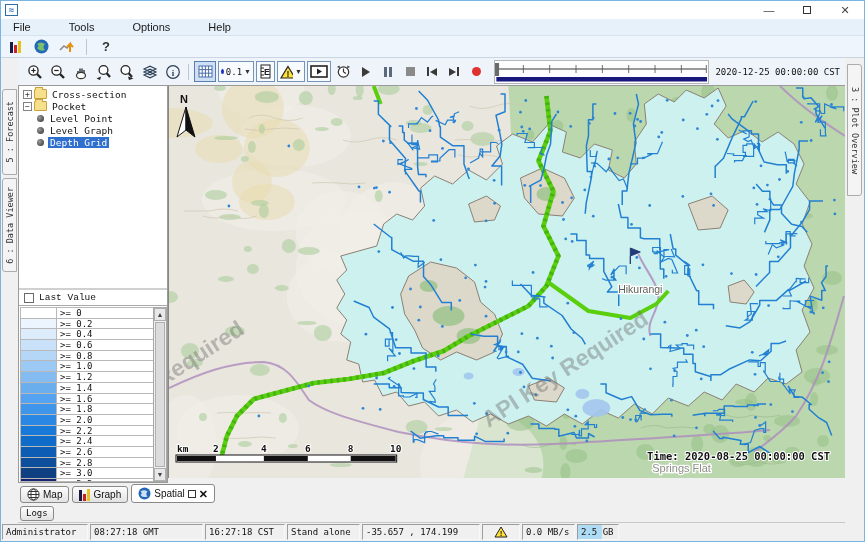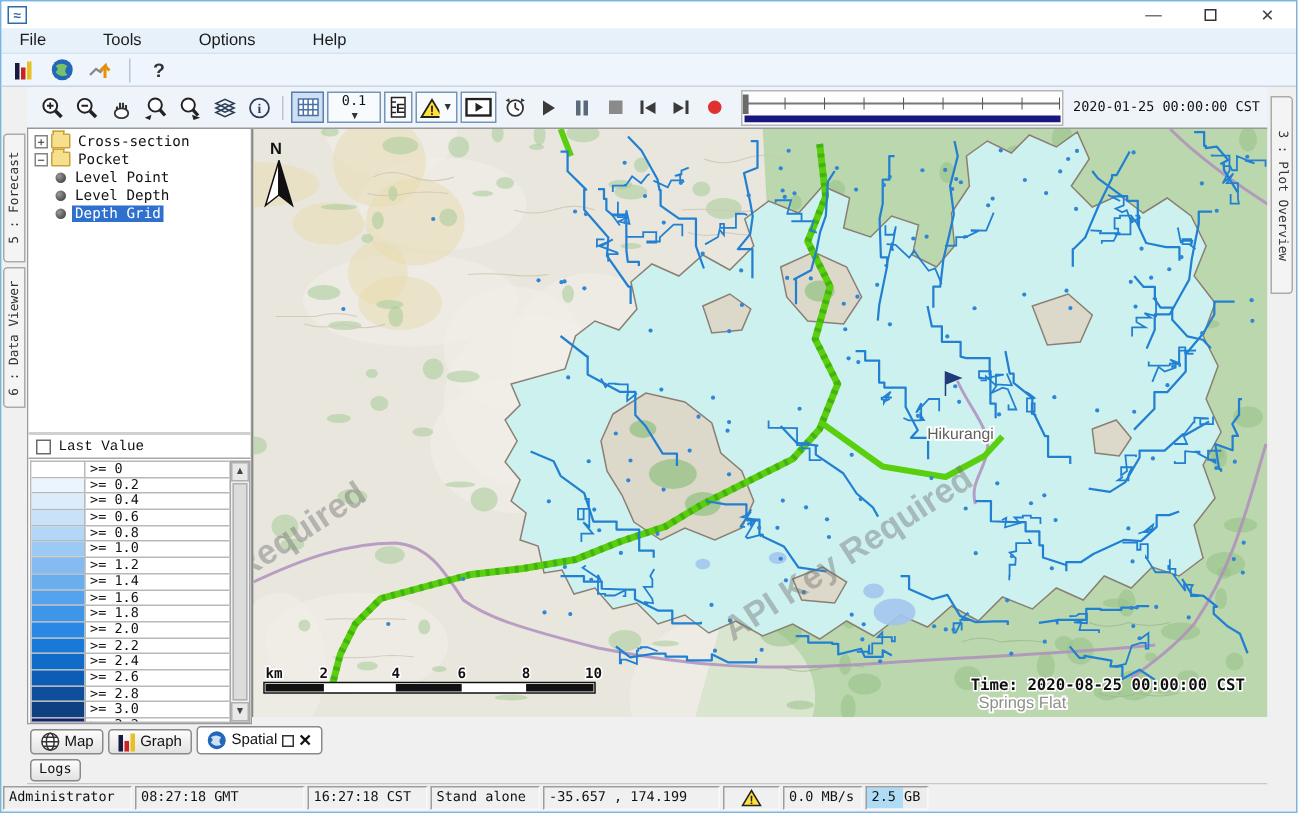"0.1" div.bbtn { flex-direction: column -> none }
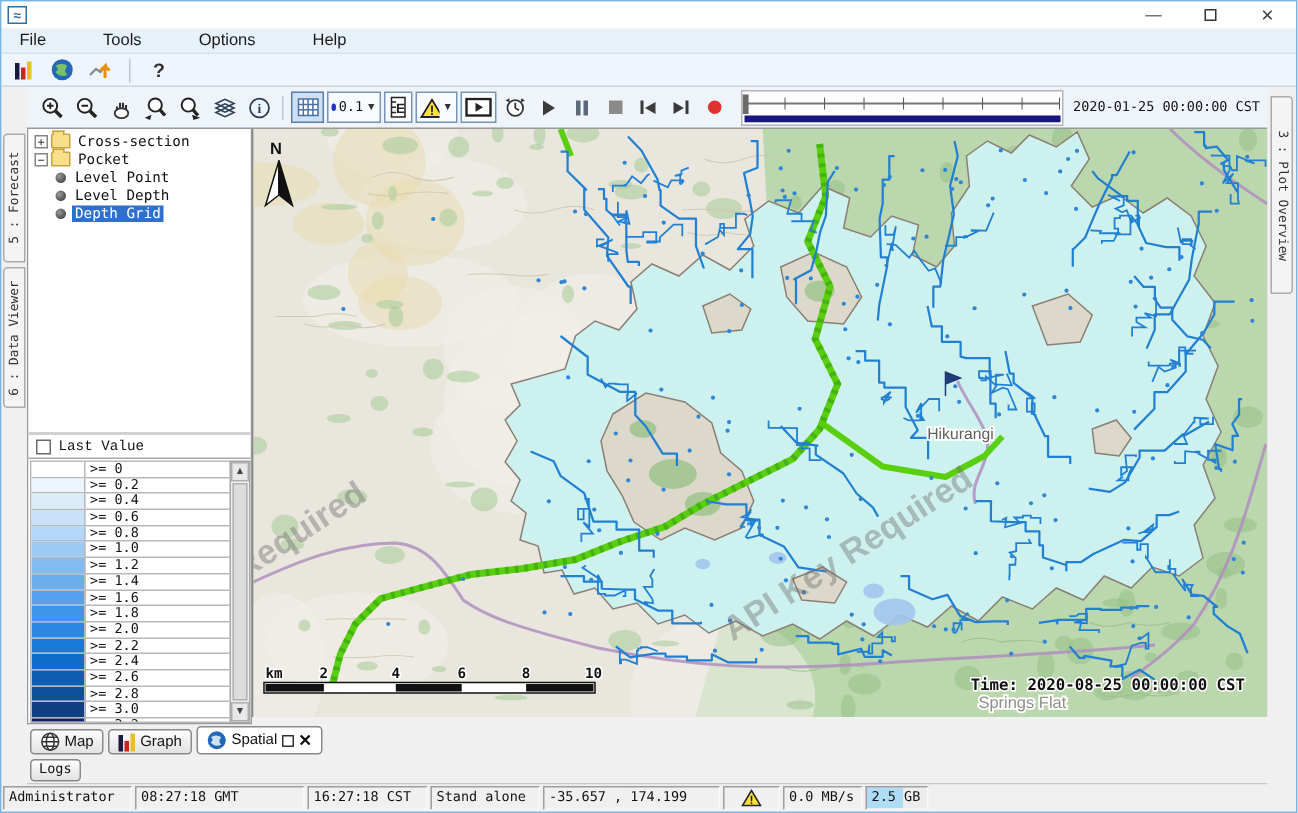"2020-01-25 00:00:00 CST" div.tl-date { text: 2020-01-25 -> 2020-12-25 }
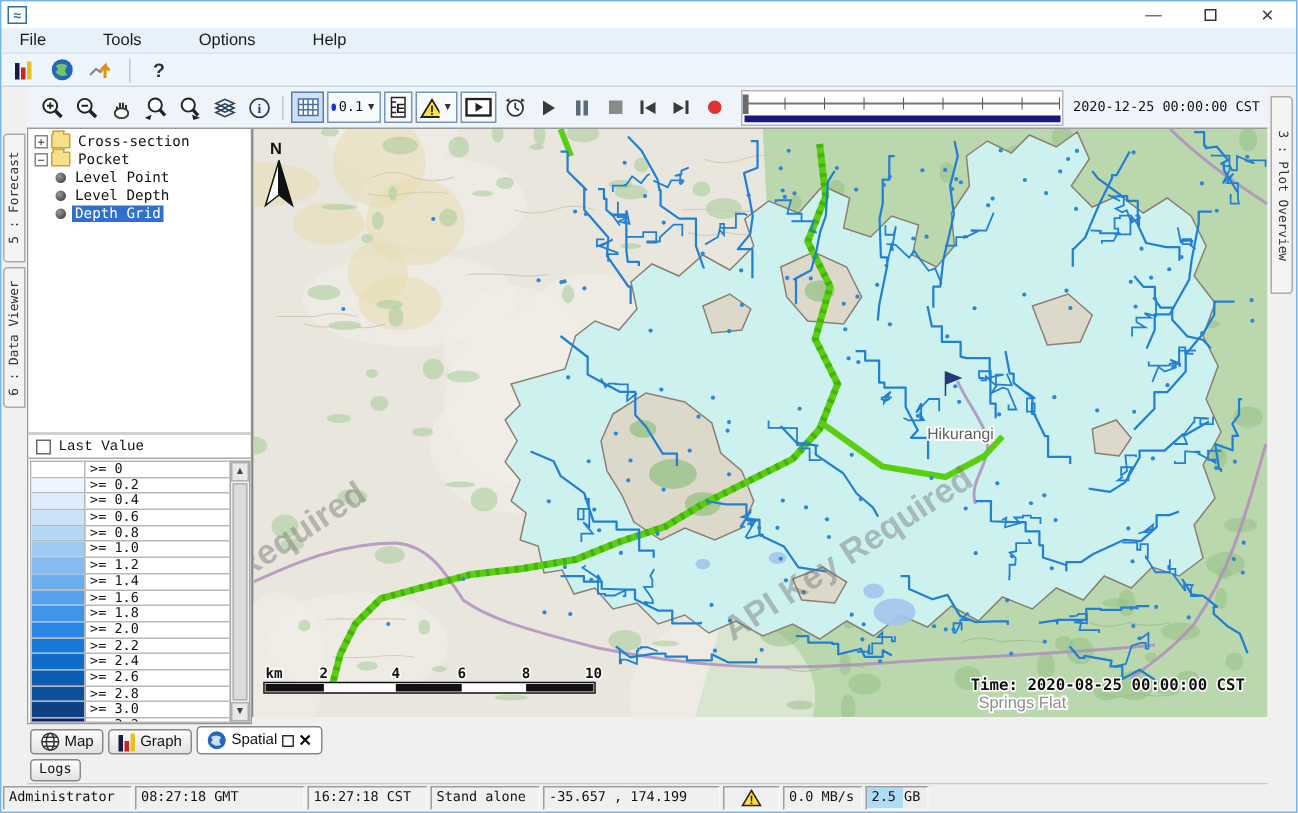"Level Depth" span.tlabel { text: Depth -> Graph }
